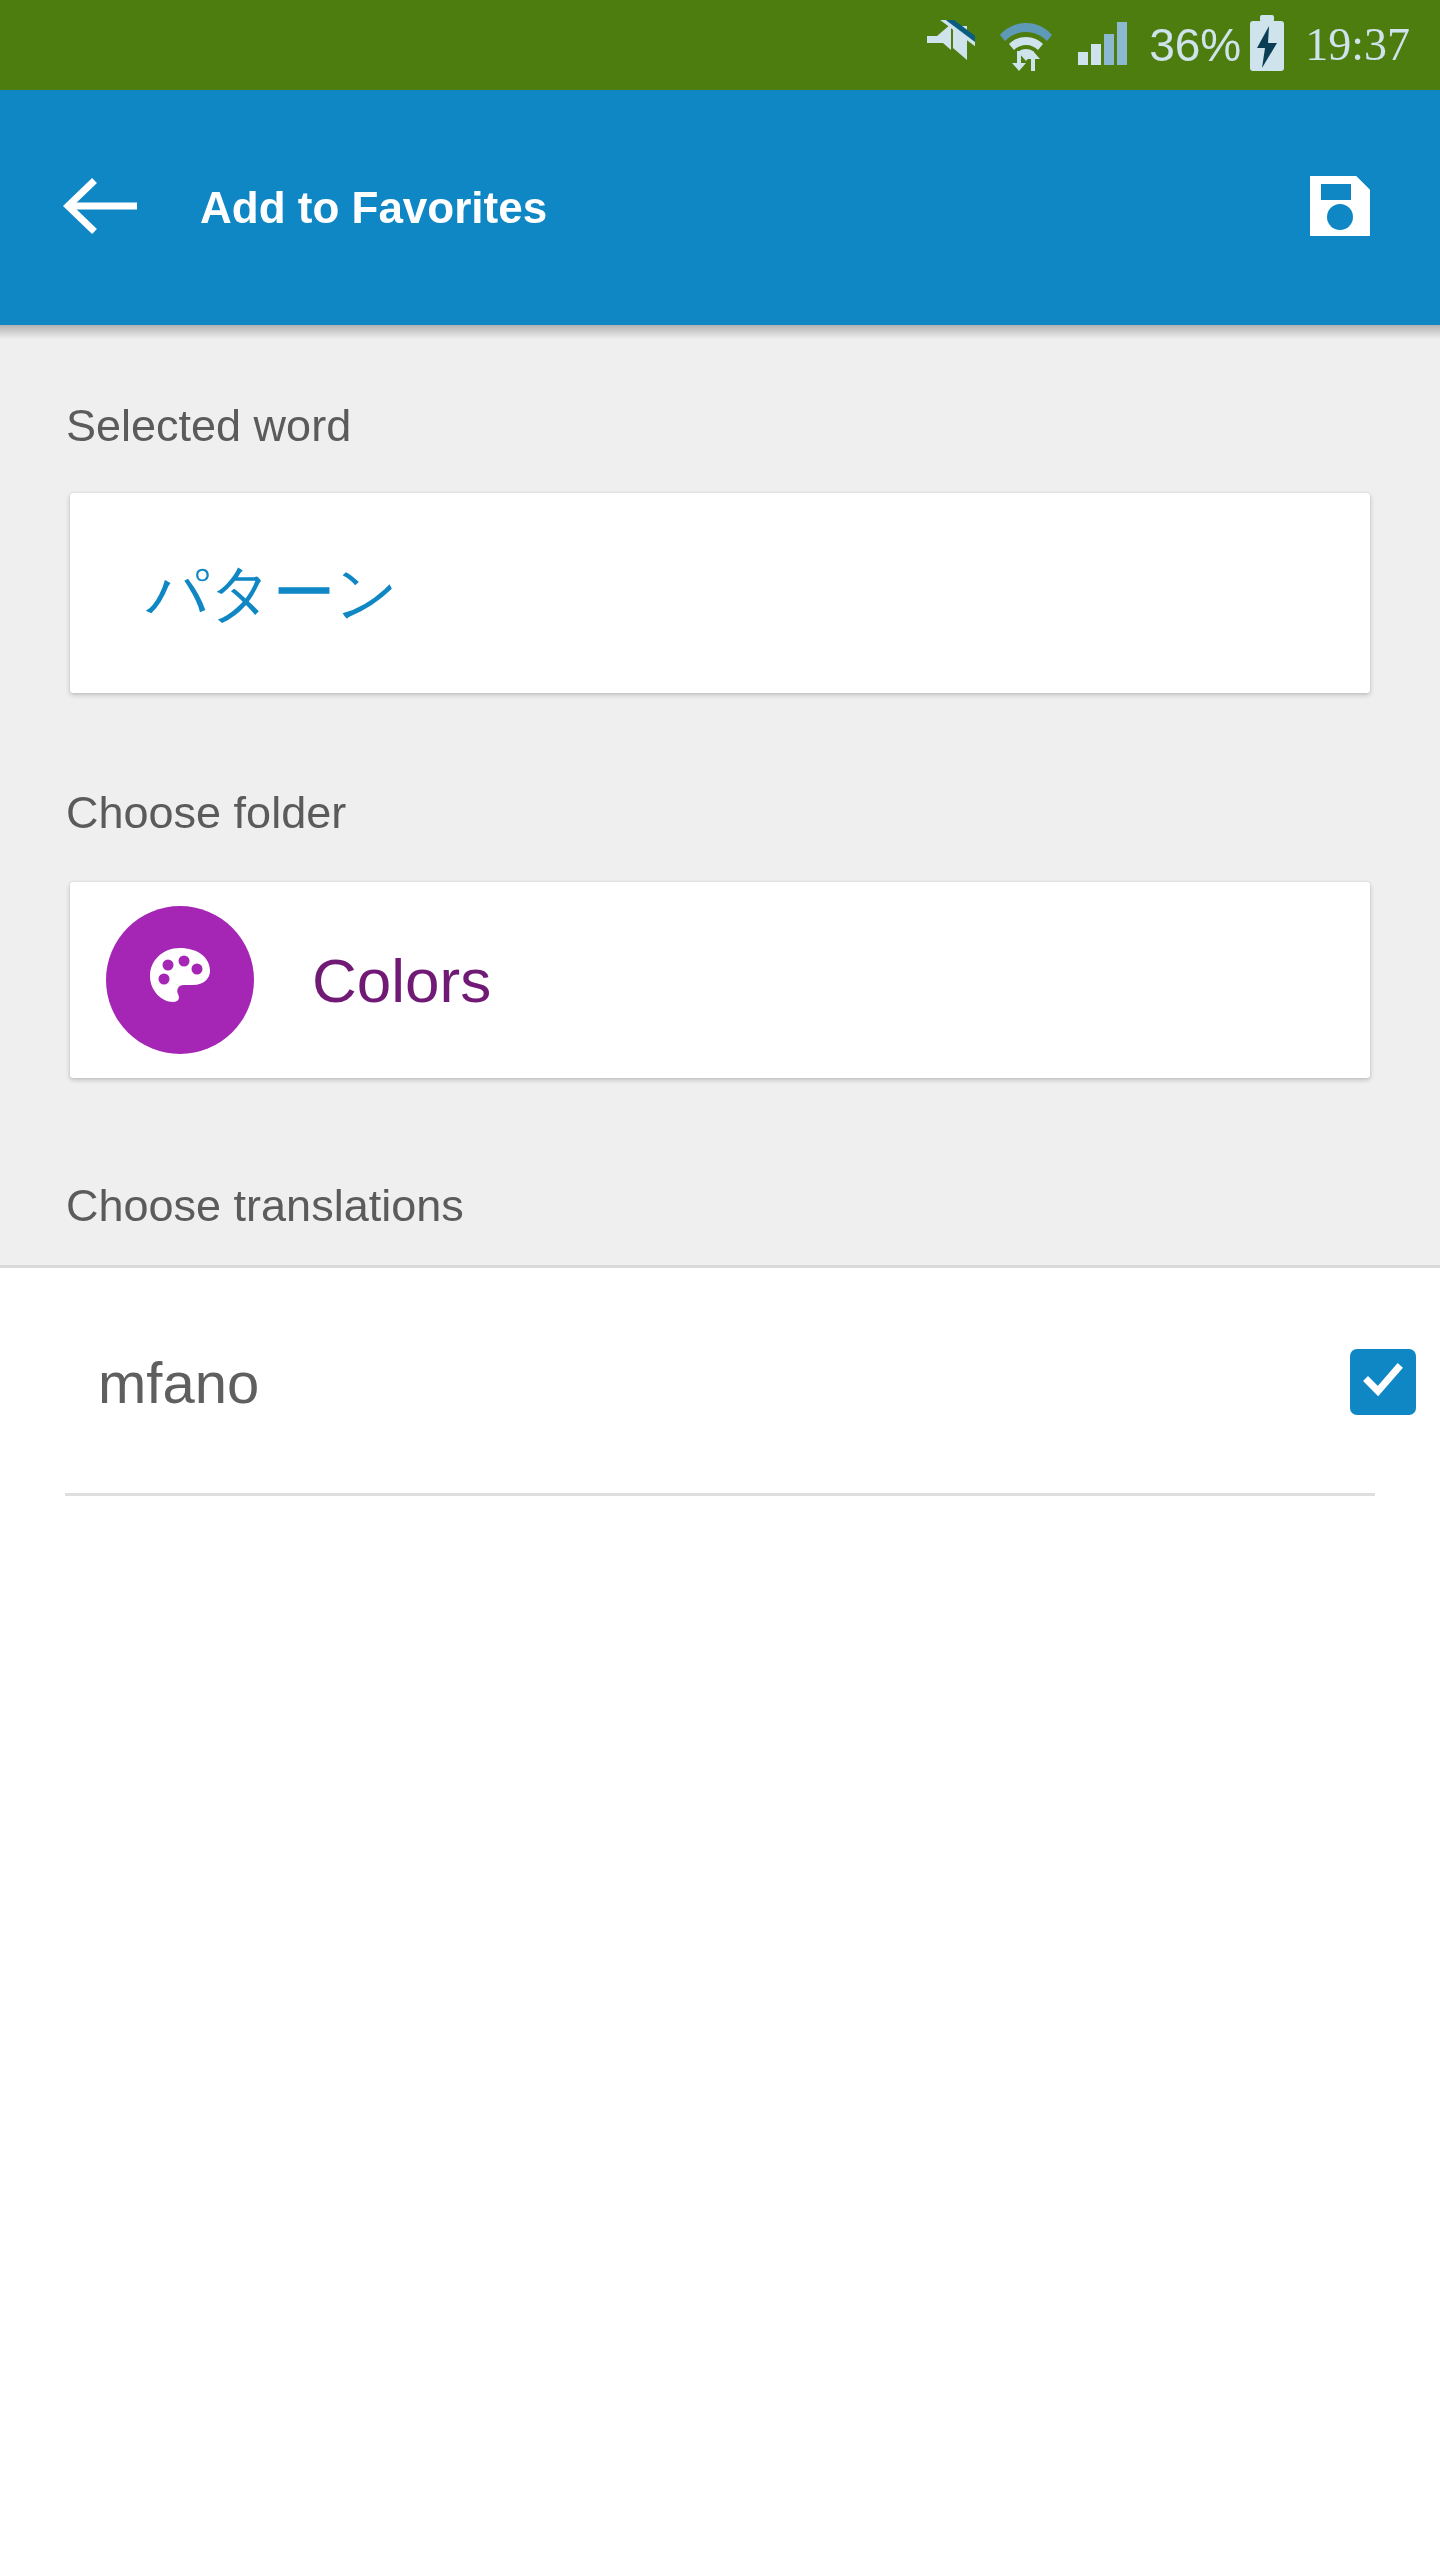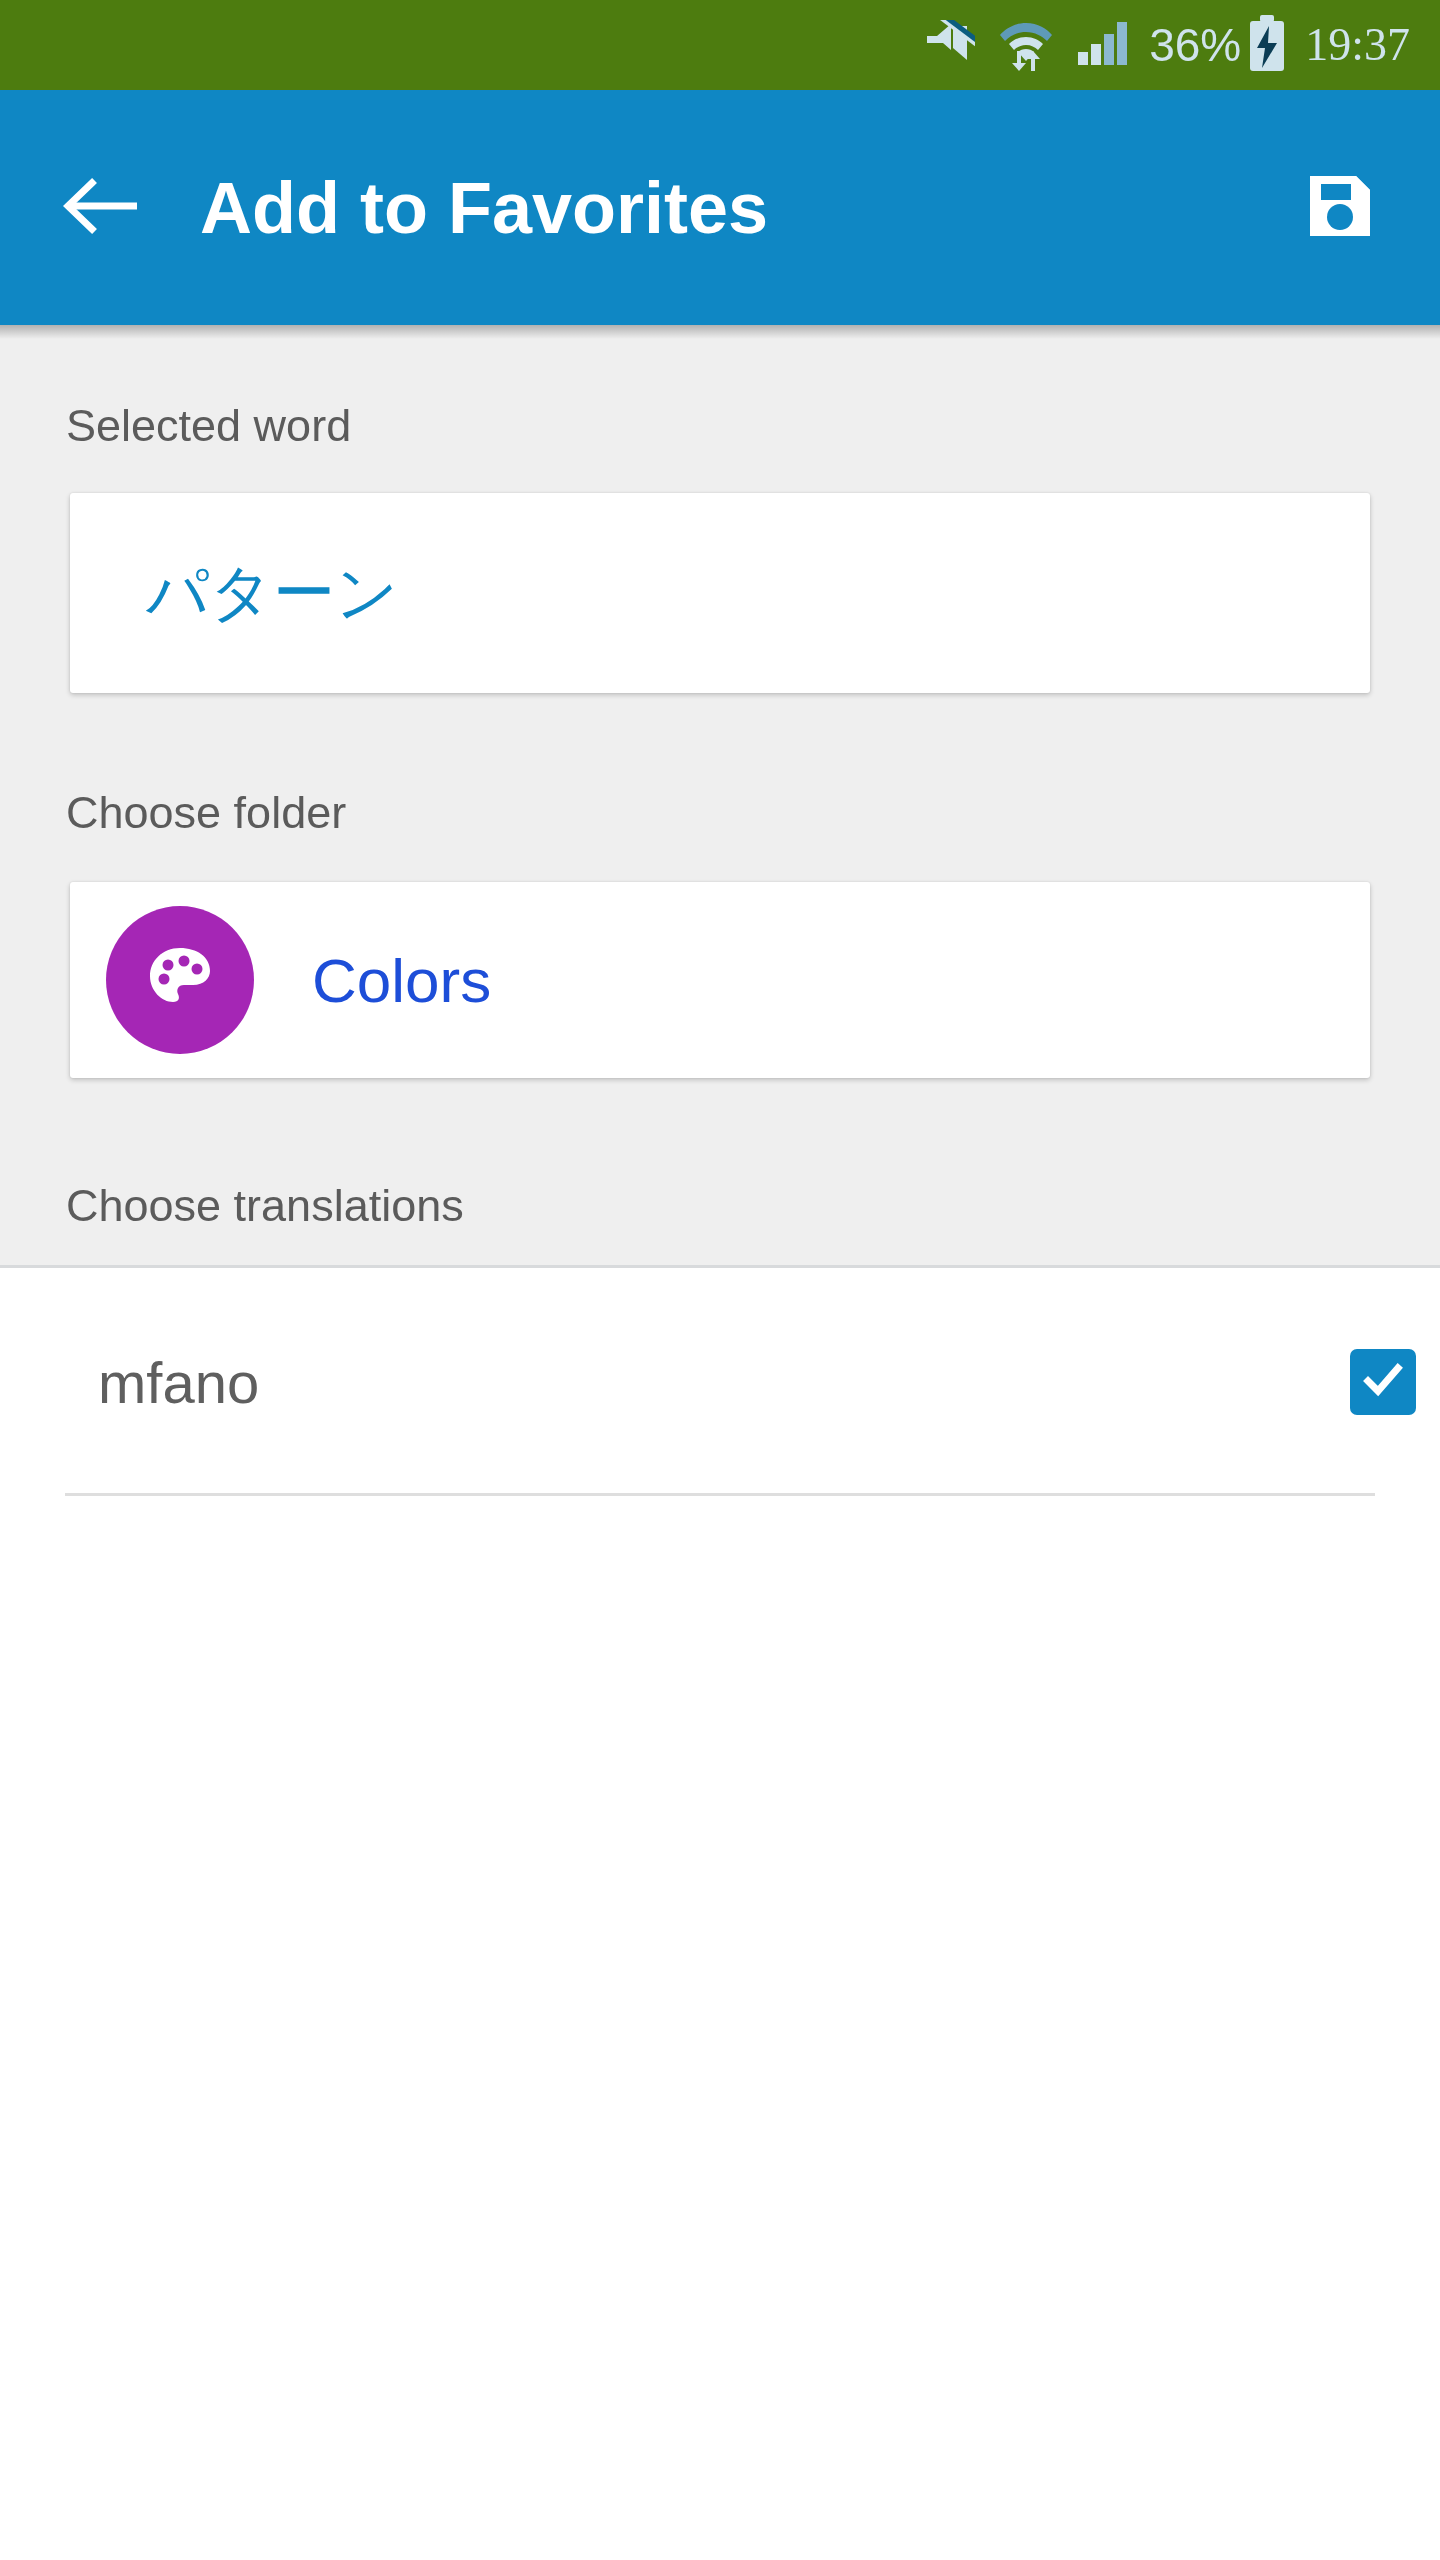"Add to Favorites" #app-bar-title { font-size: 72px -> 44px }
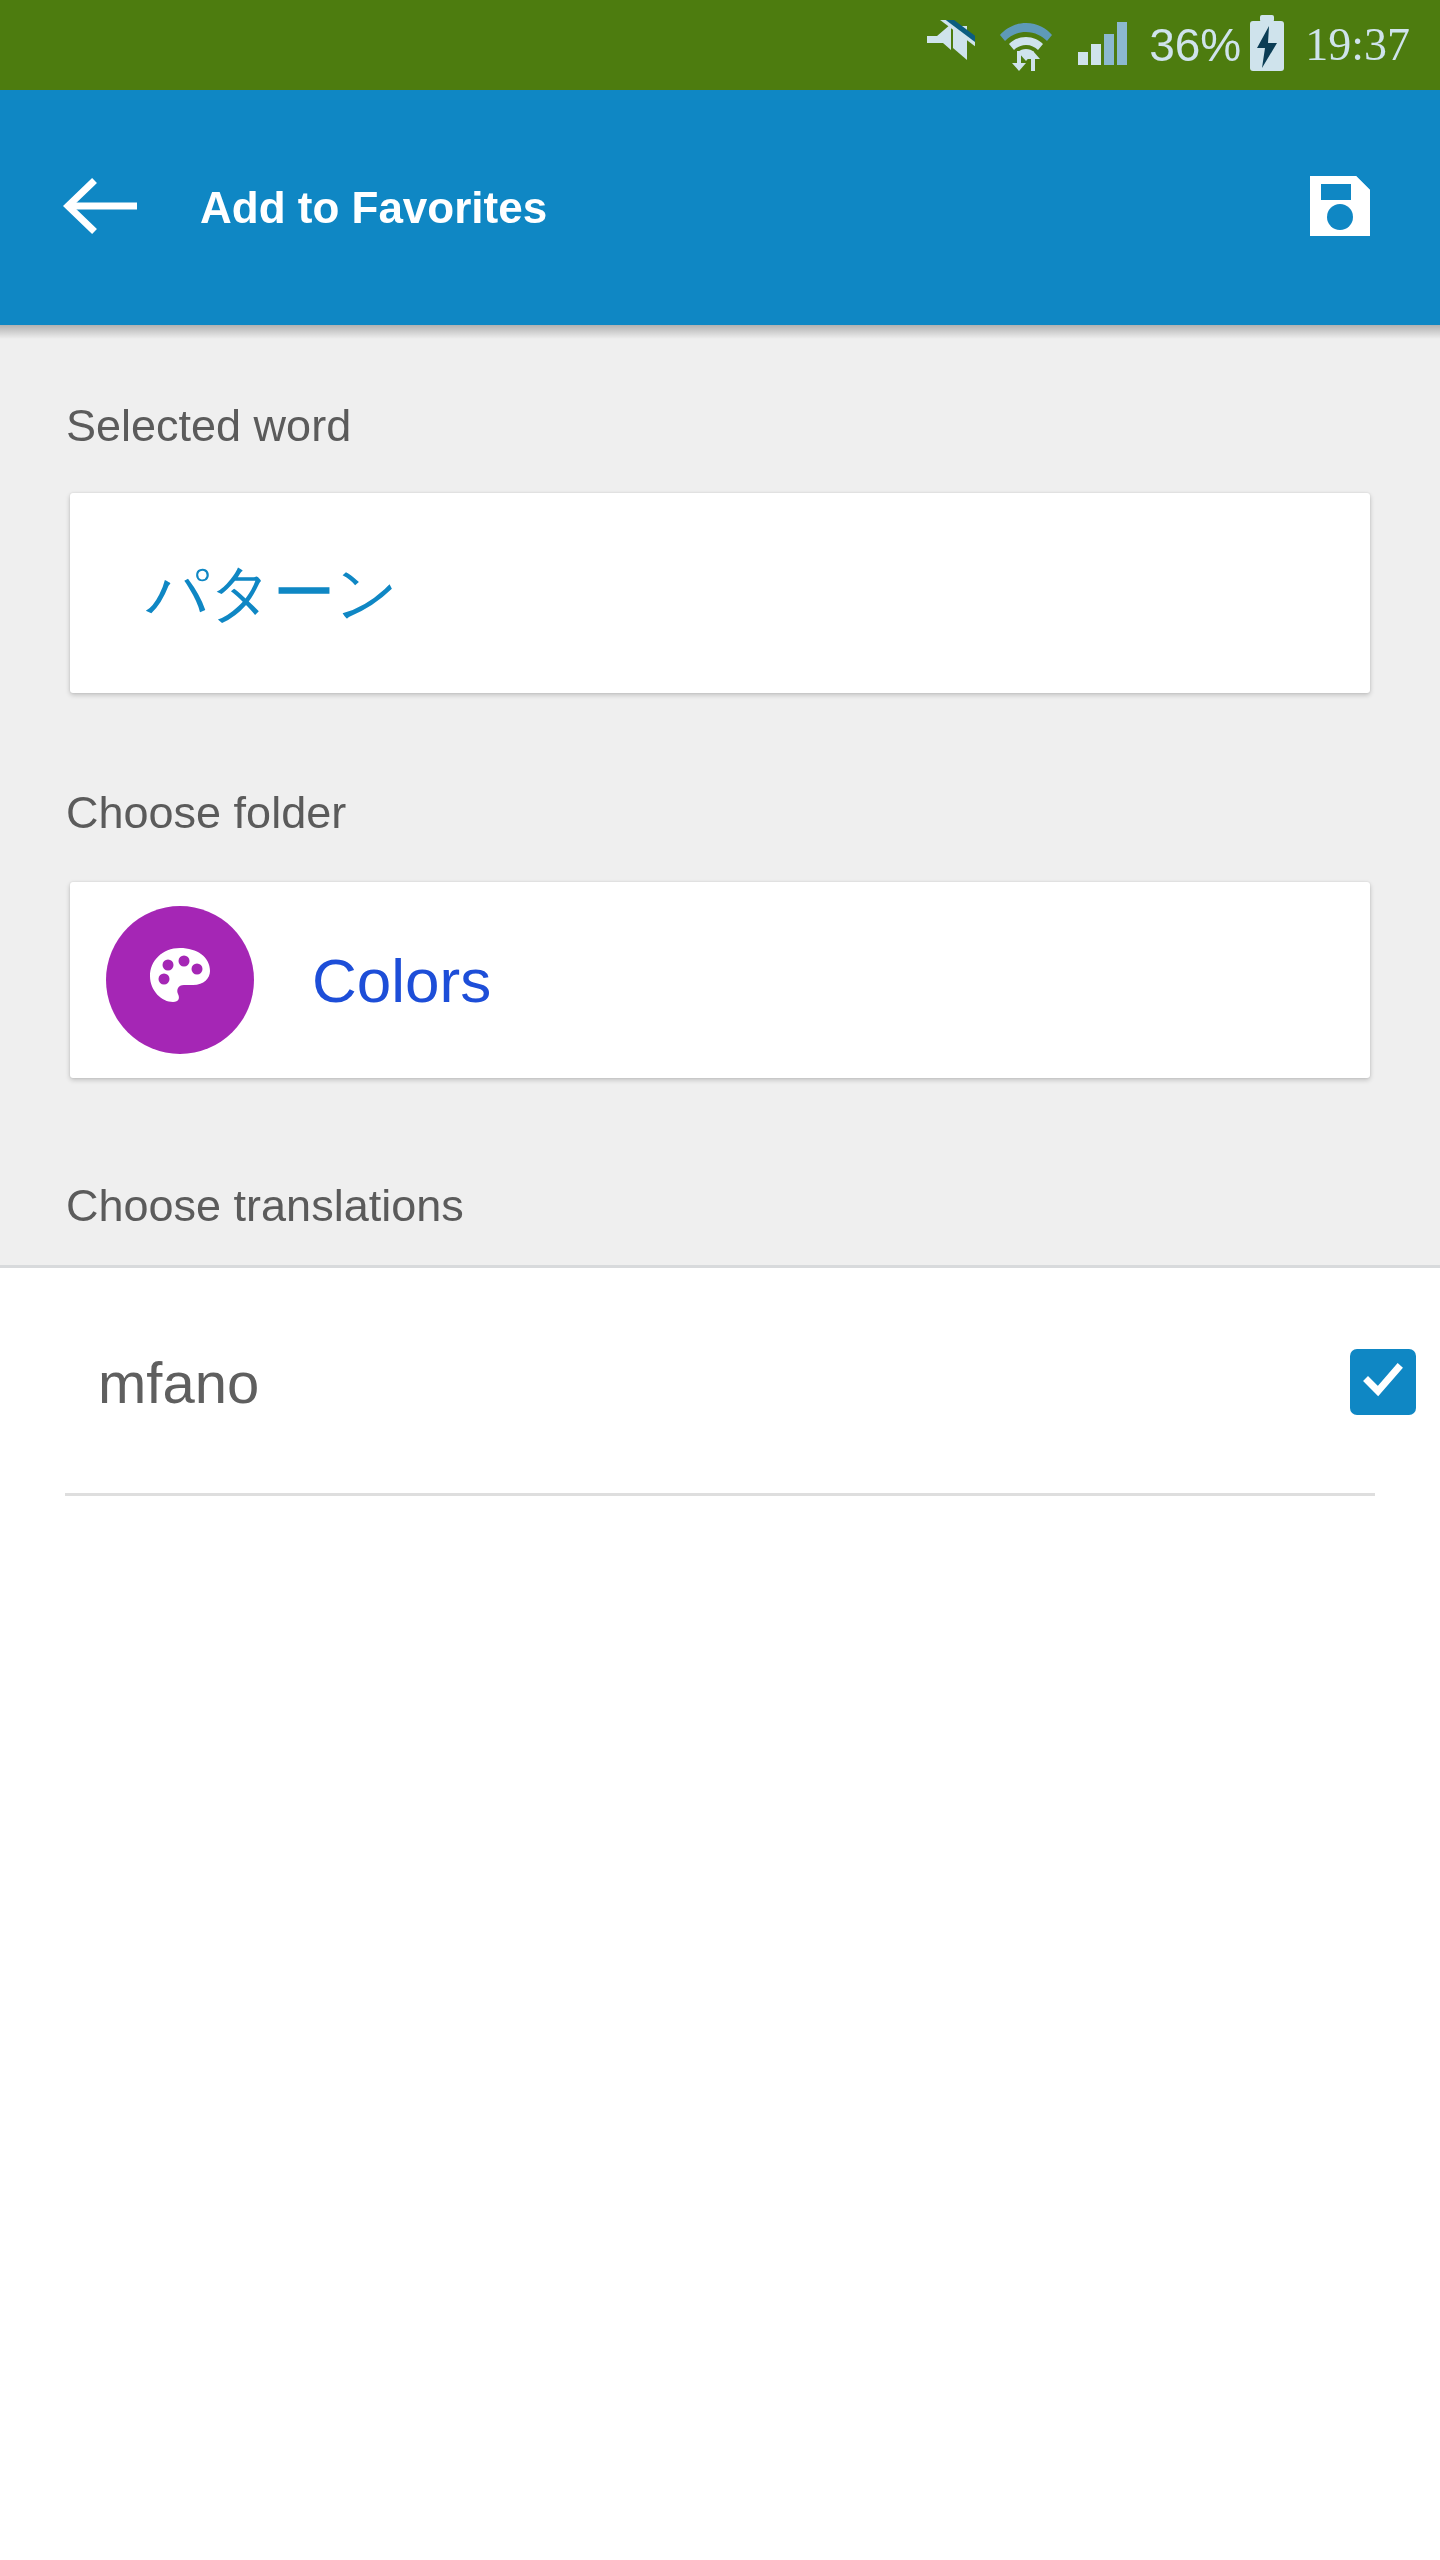"Colors" #folder-name { color: #1d4ed8 -> #701a75 }
